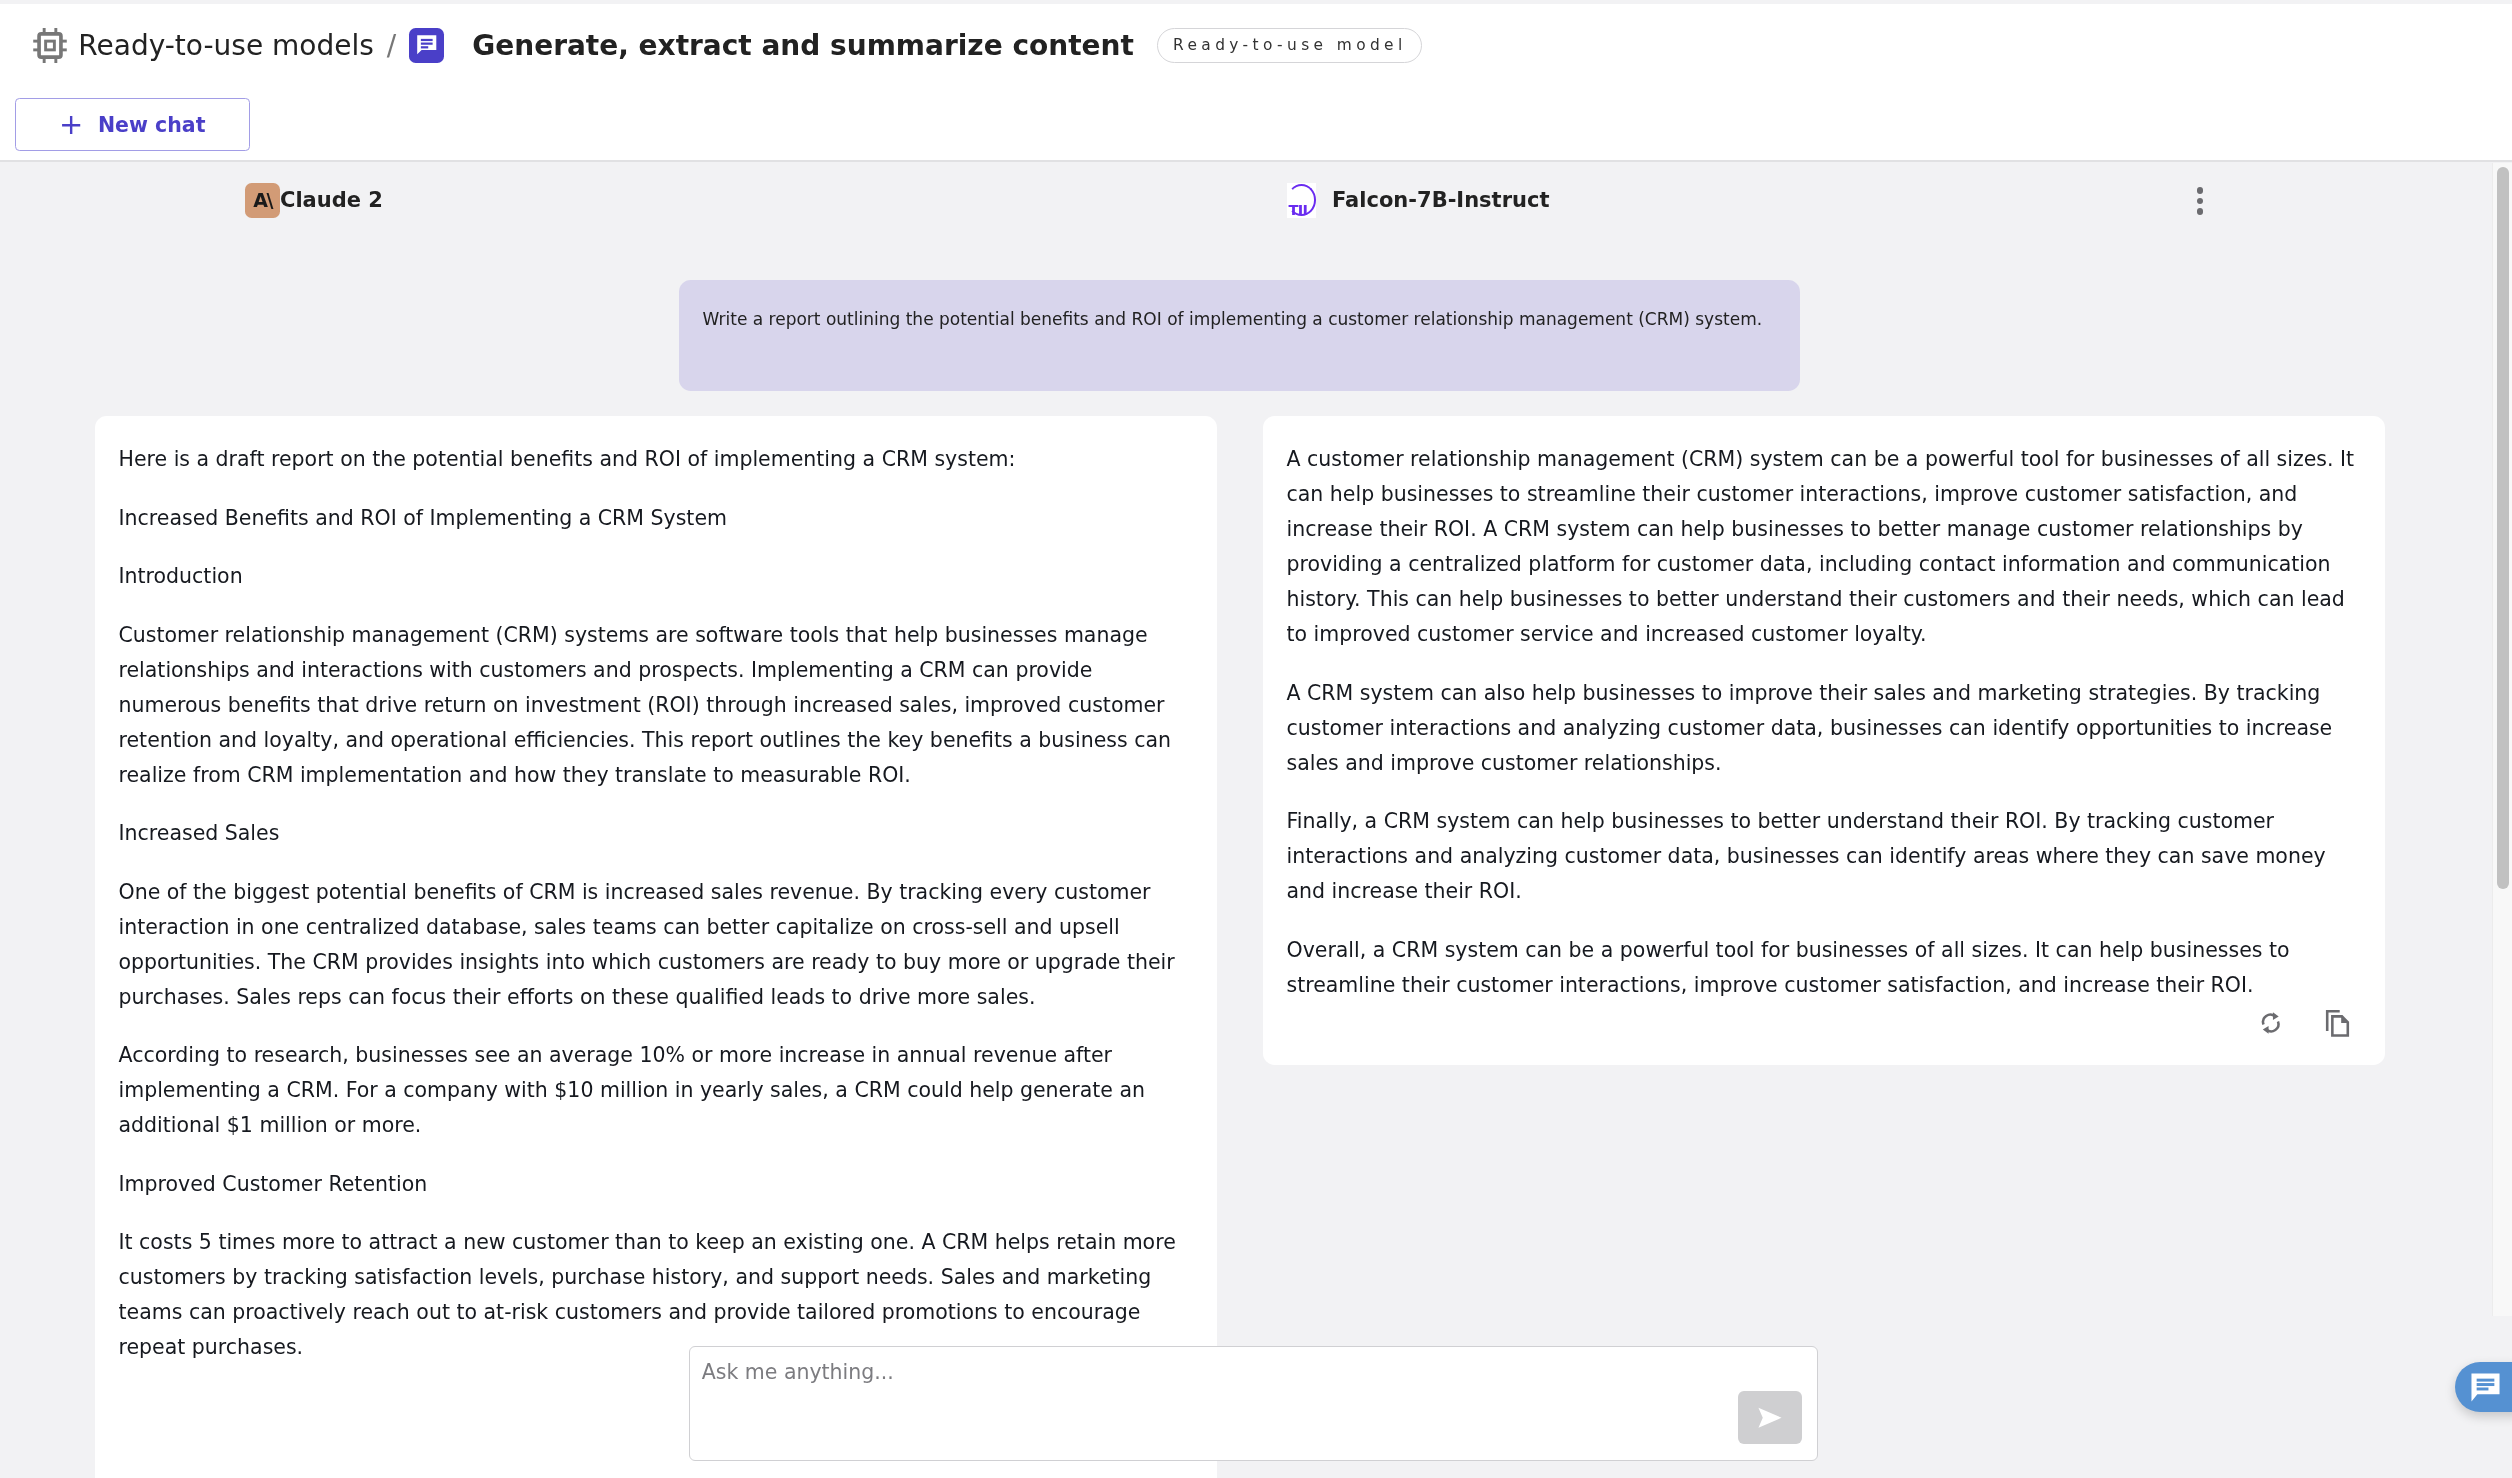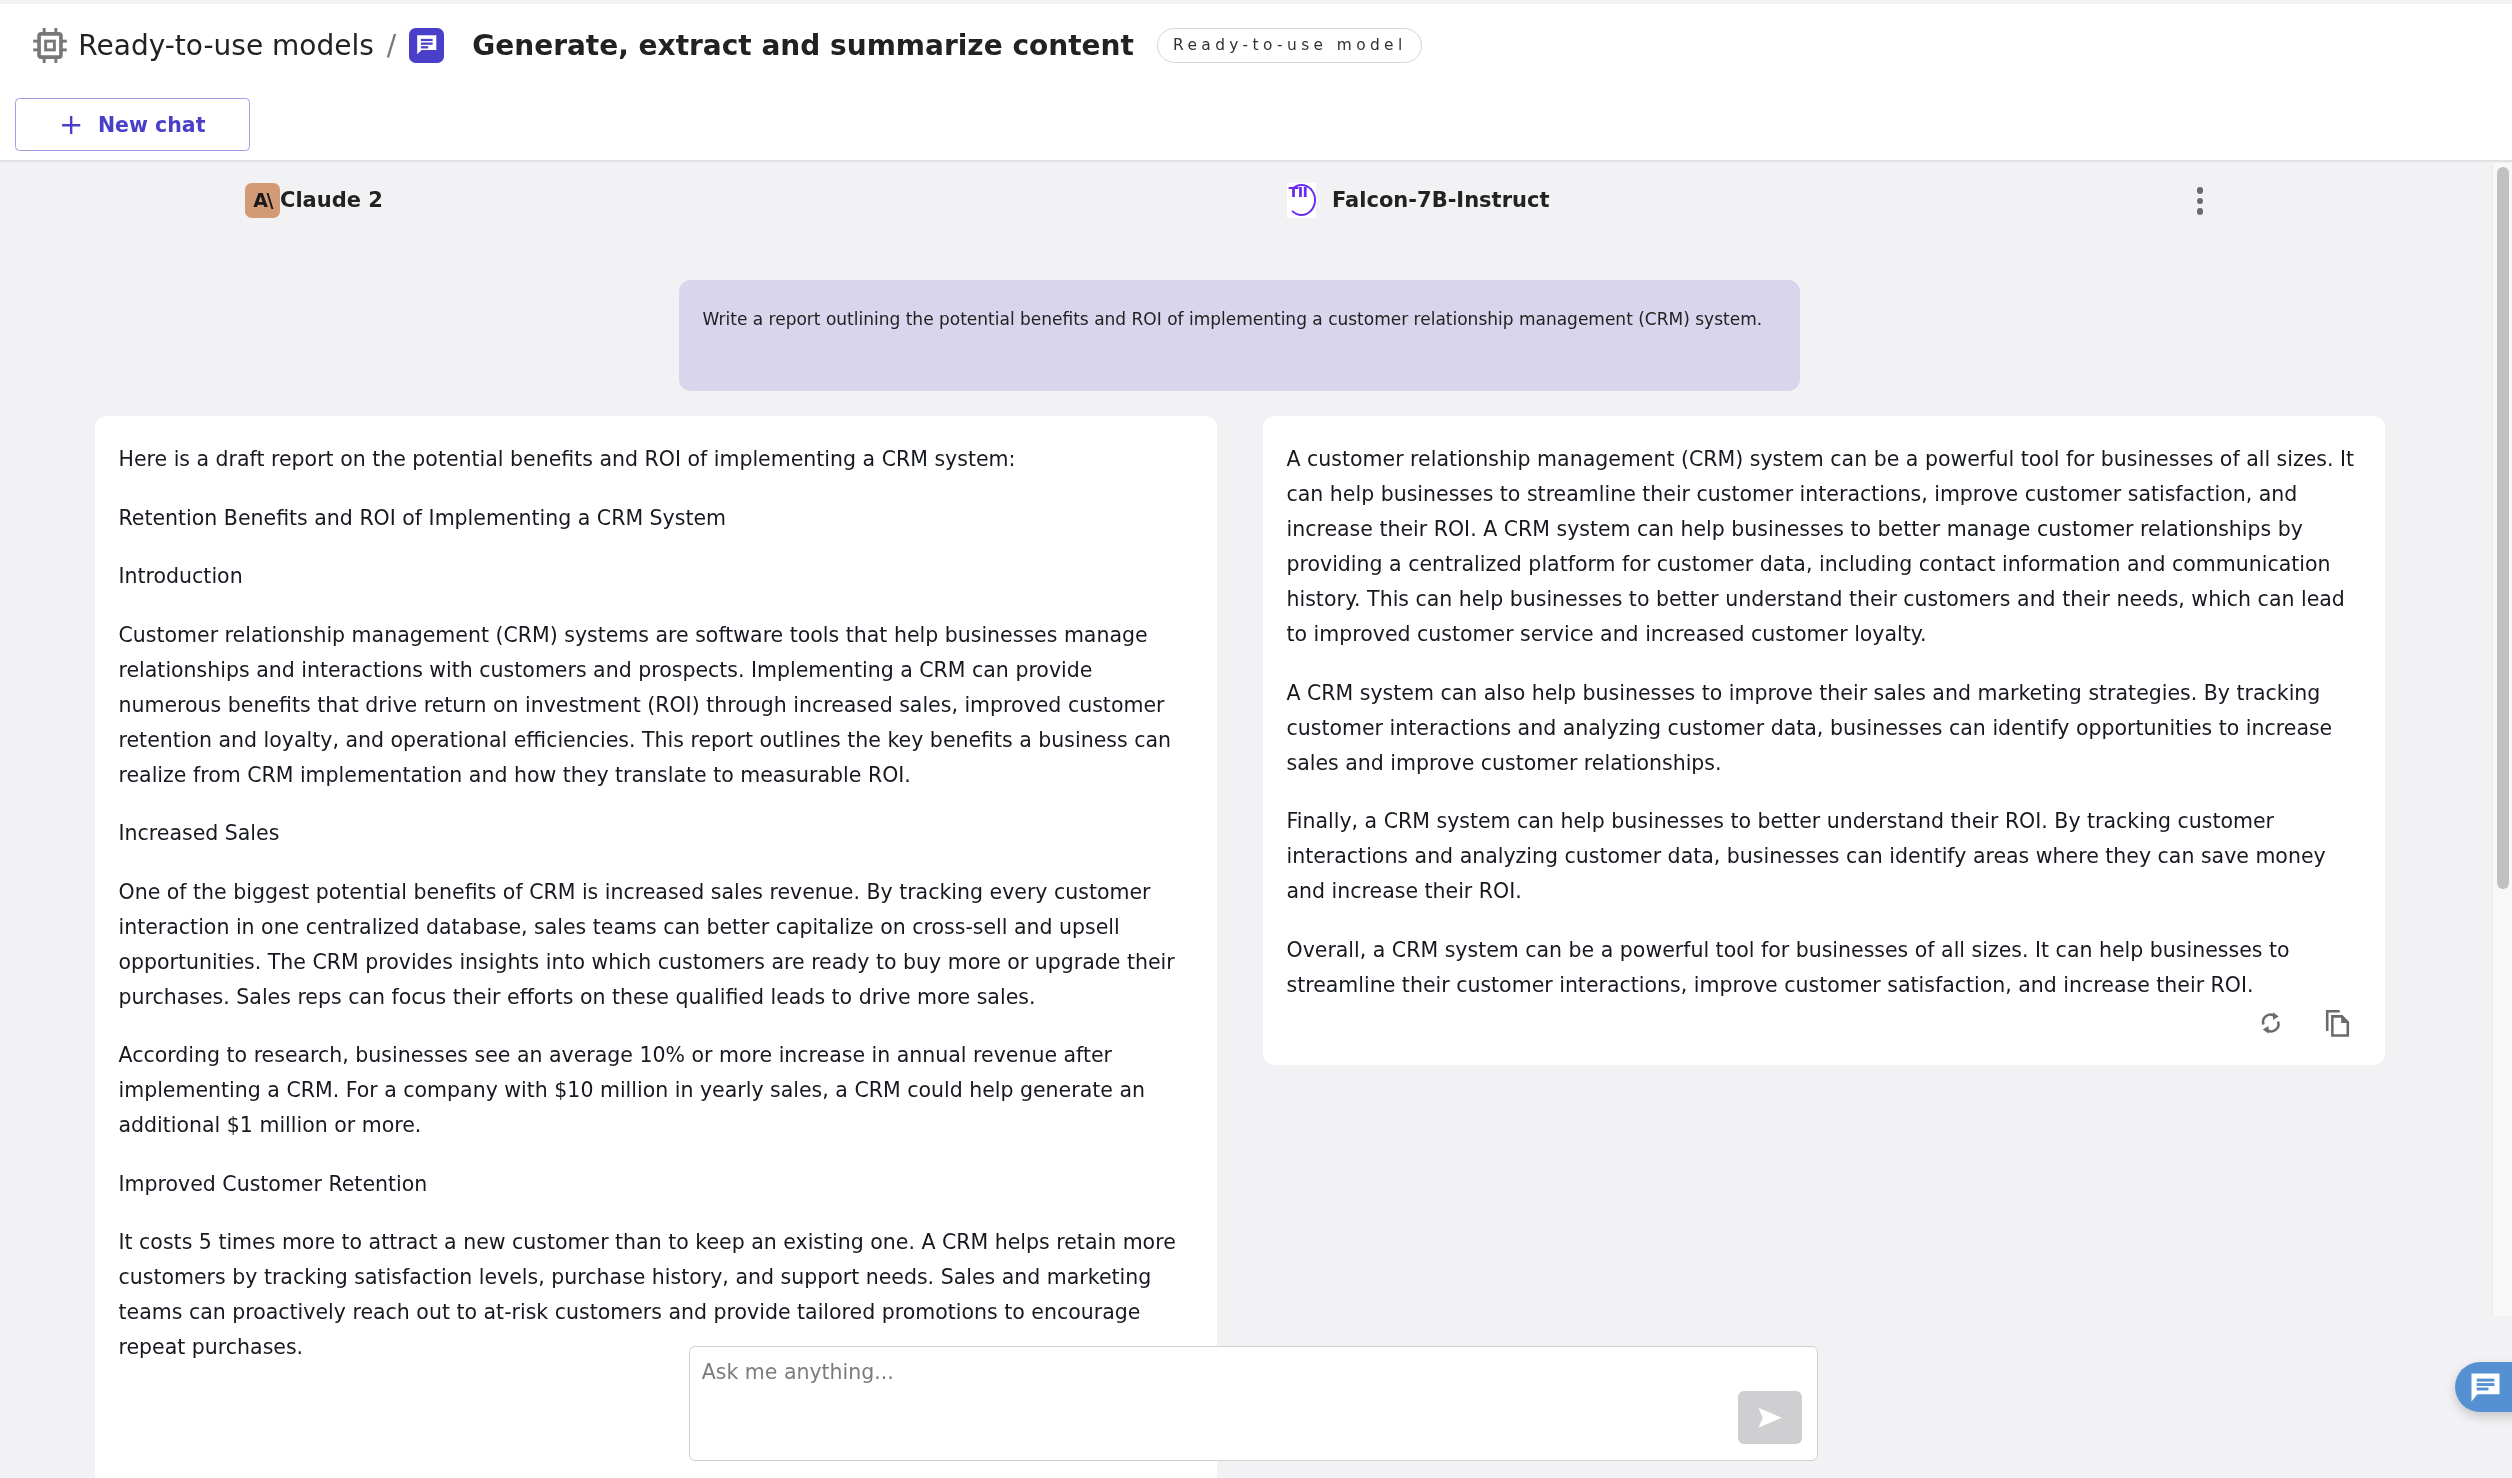"TII" .tii-logo { align-items: flex-start -> flex-end }
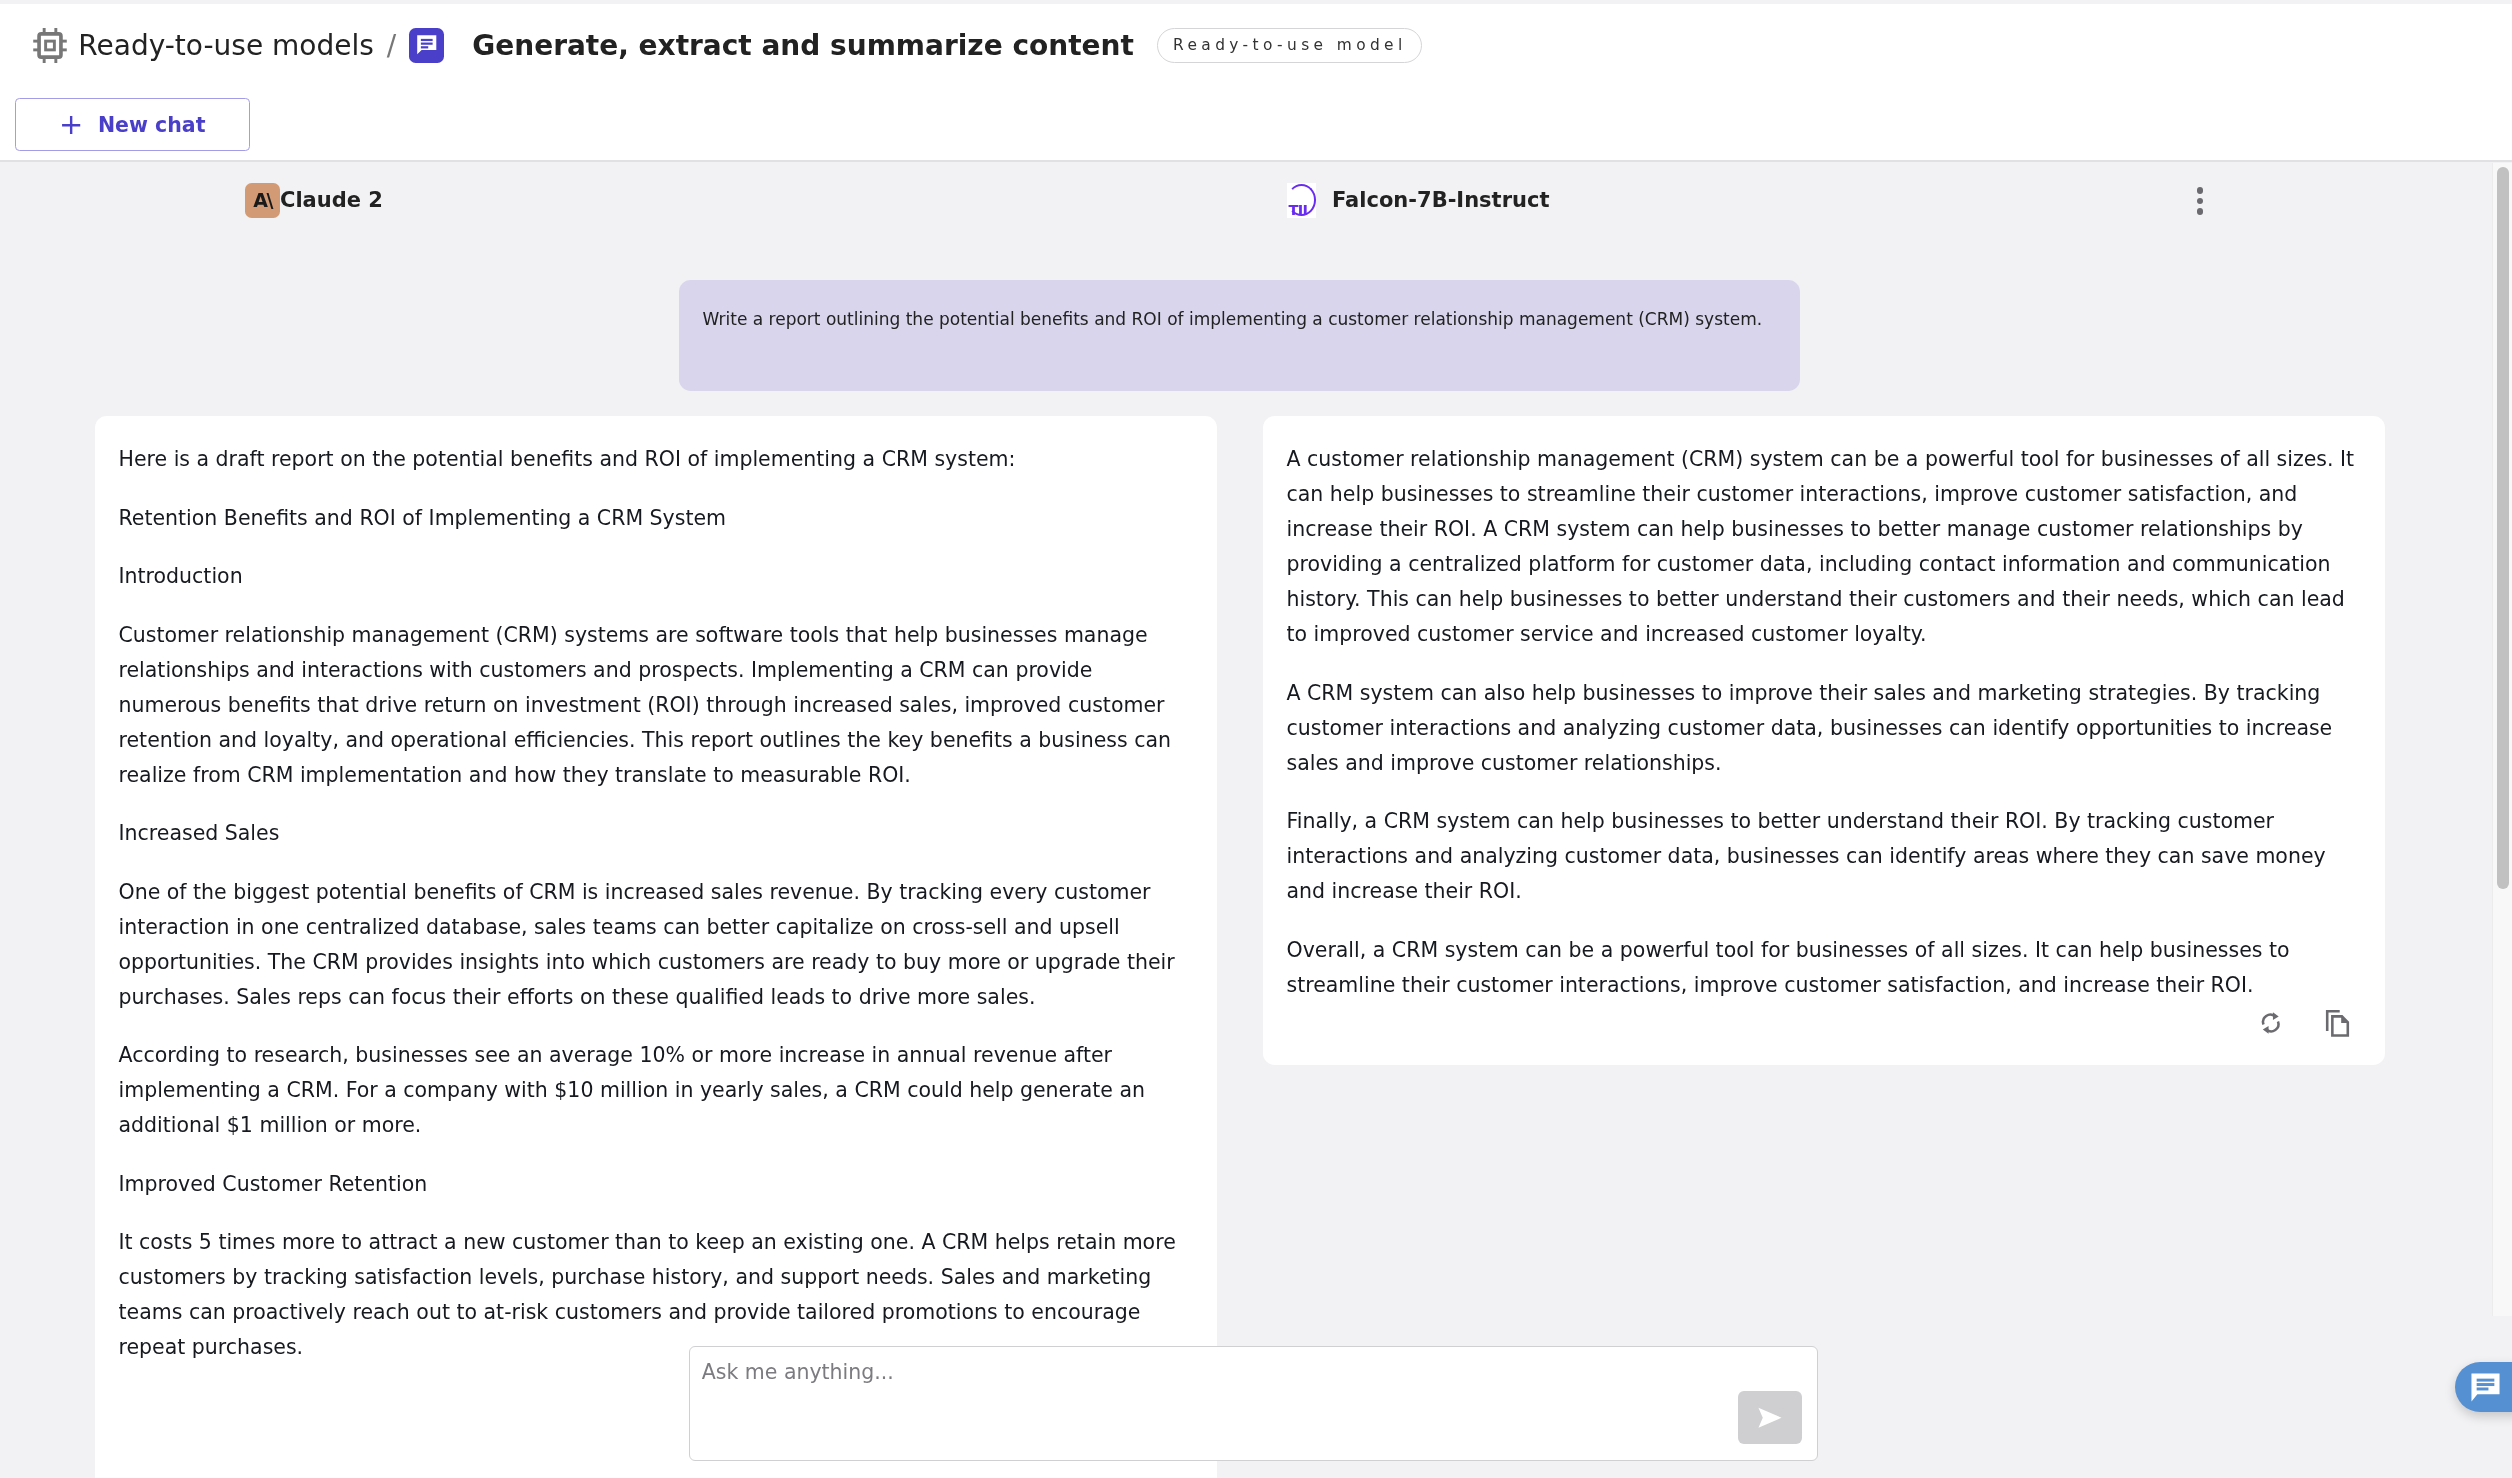"Retention Benefits and ROI of" p { text: Retention -> Increased }
